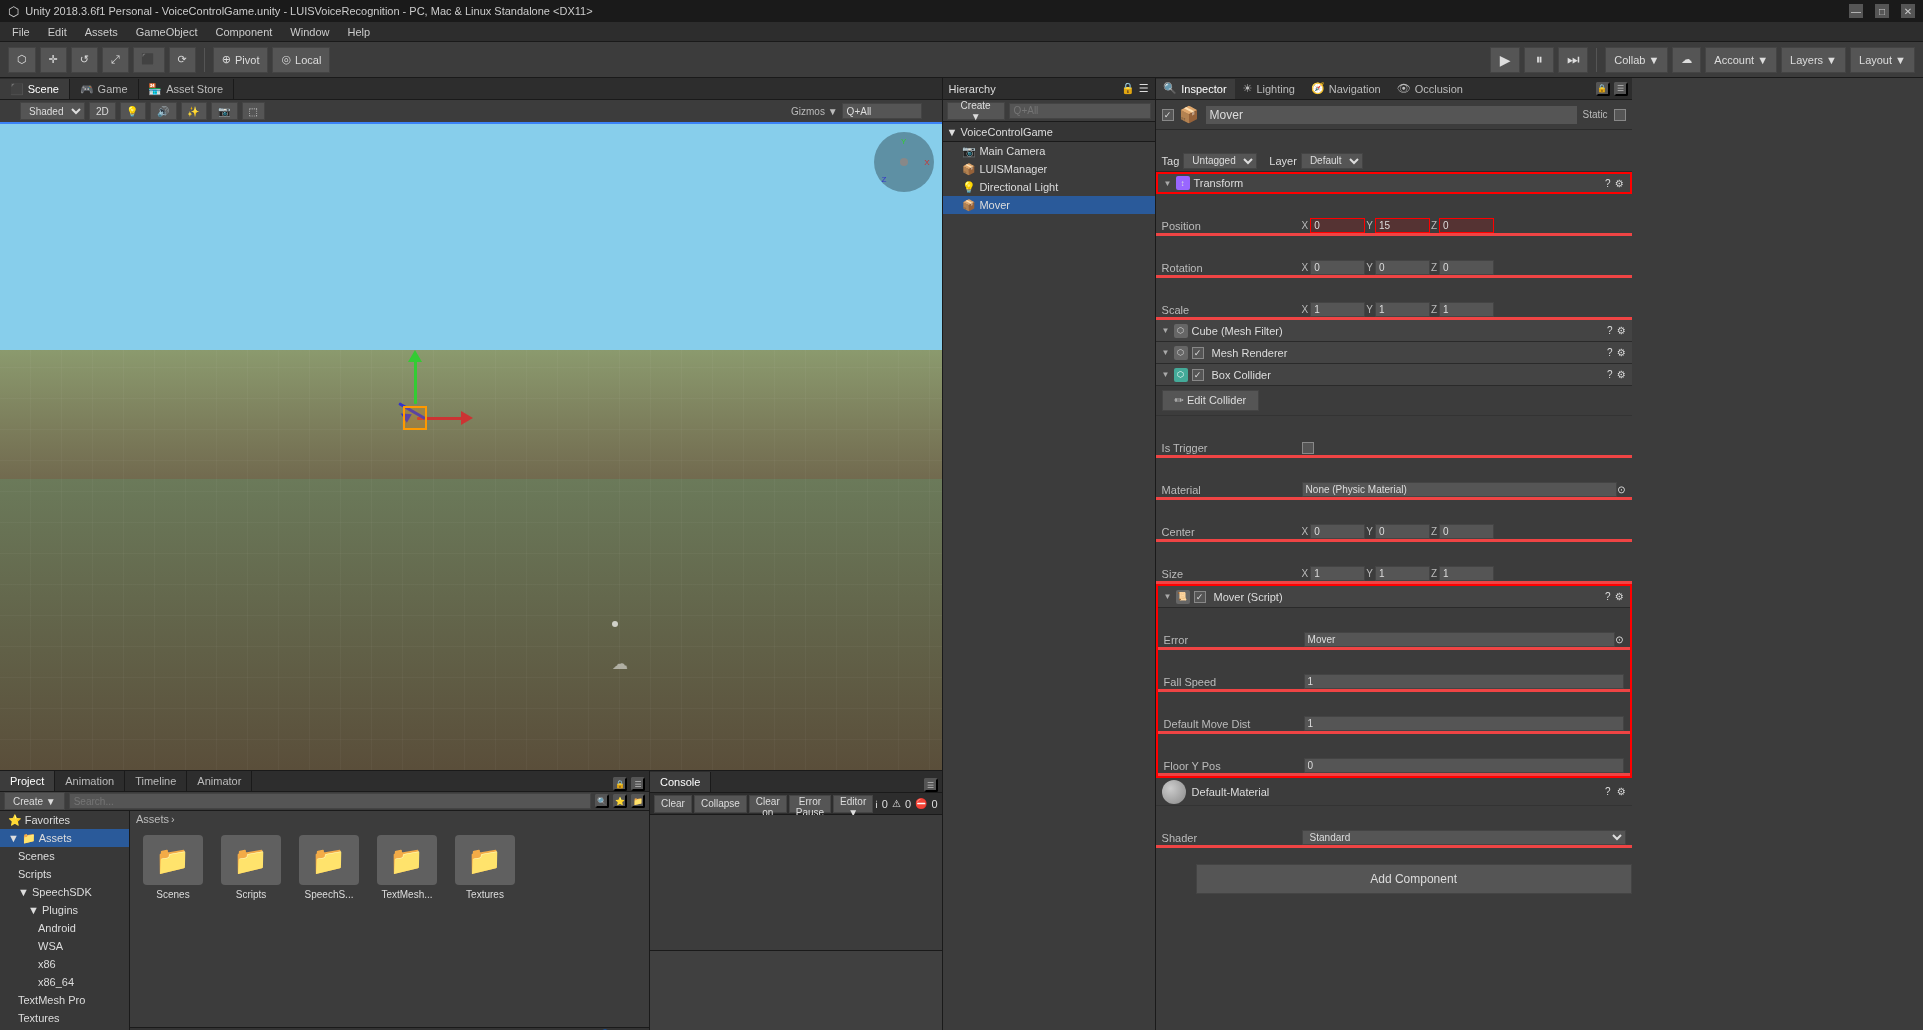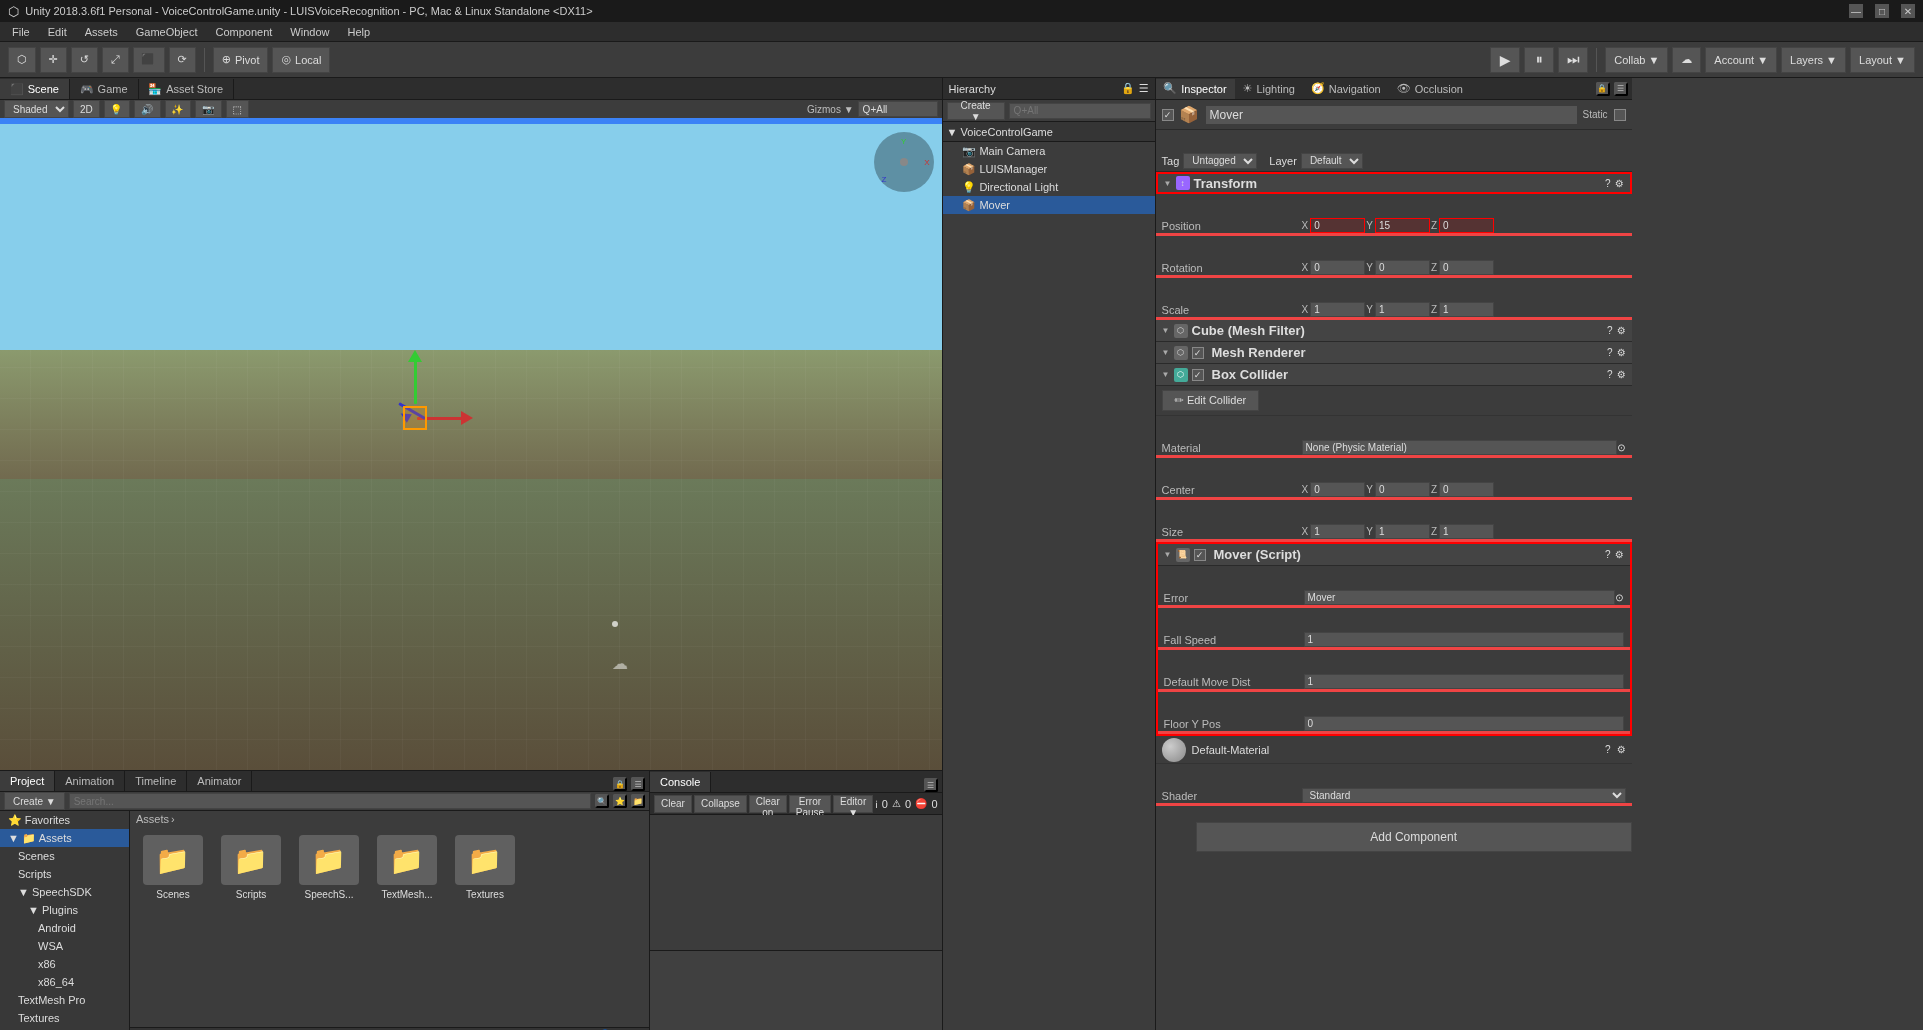"Shaded" .scene-toolbar { border-bottom: 6px solid #3b82f6 -> 2px solid #3b82f6; padding: 0 4px -> 0 20px }
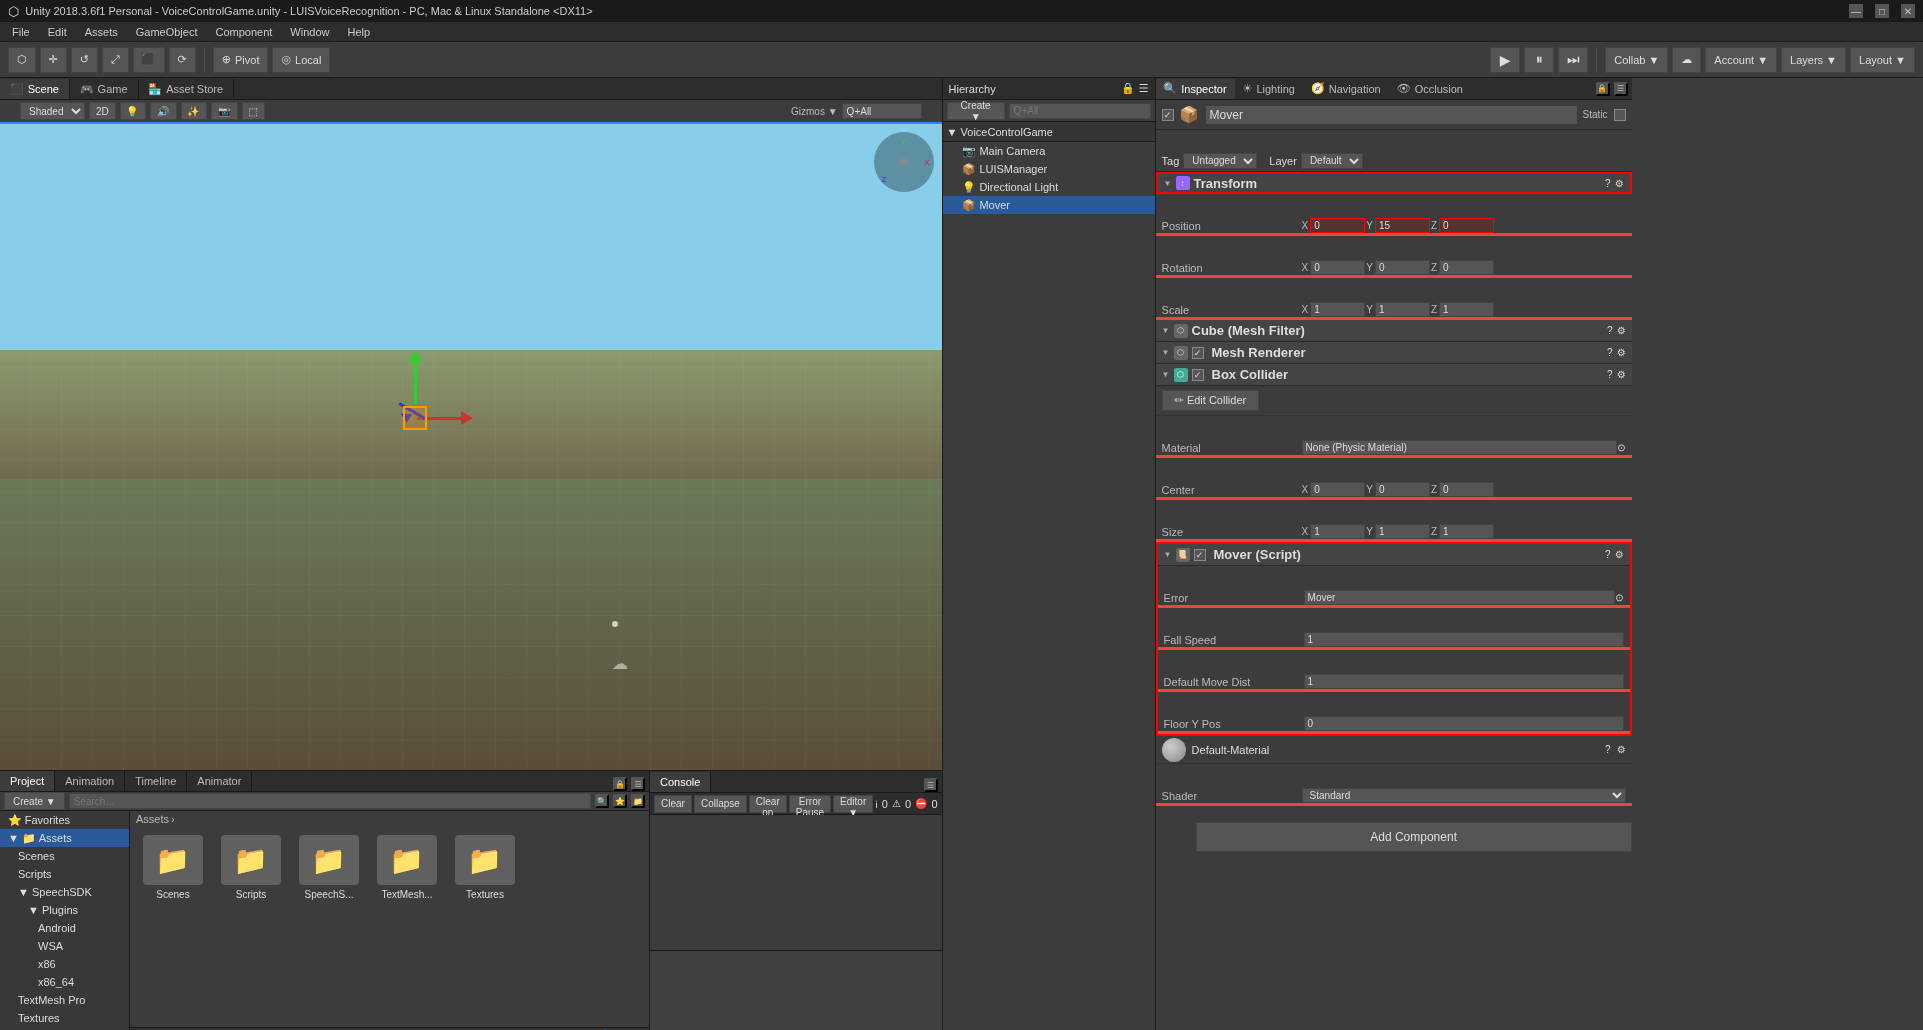"Transform" .component-title { font-size: 13px -> 11px; font-weight: bold -> normal }
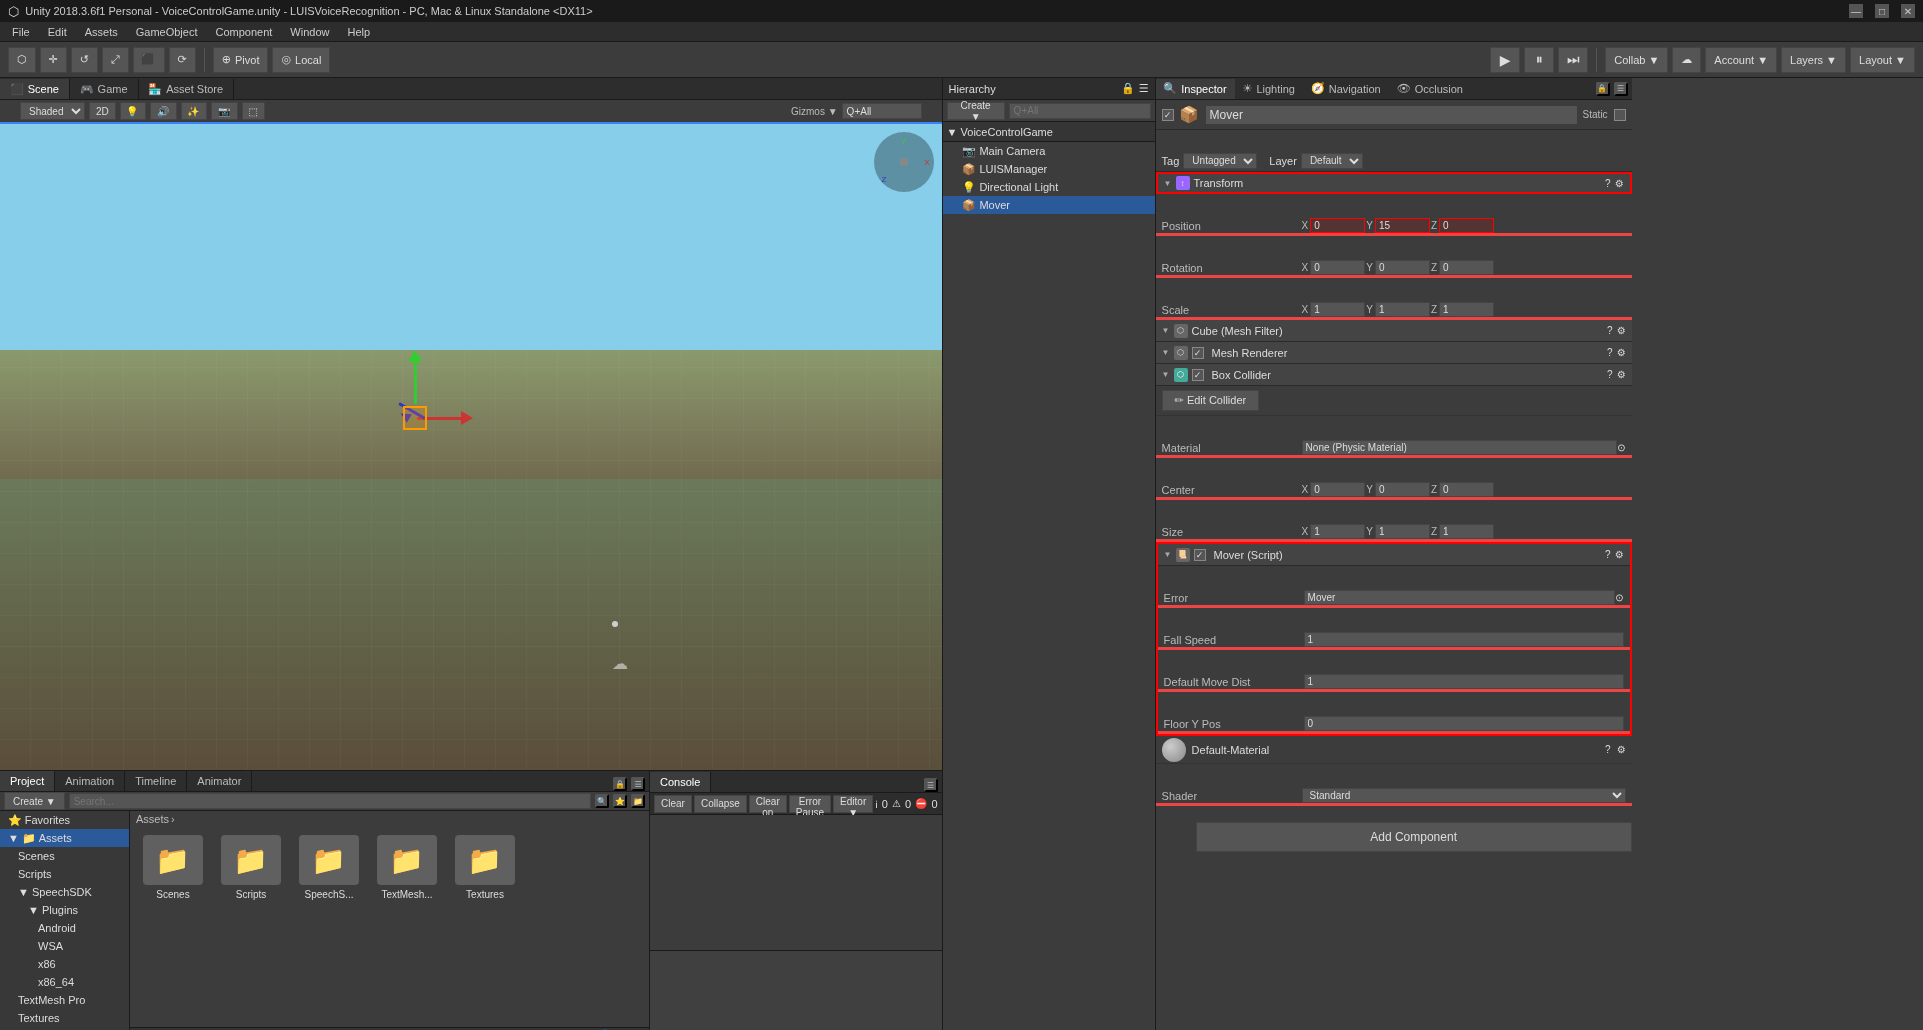"Is Trigger" div.prop-row { html: none -> <div> <span>Is Trigger</span> <div></div> </div> }
